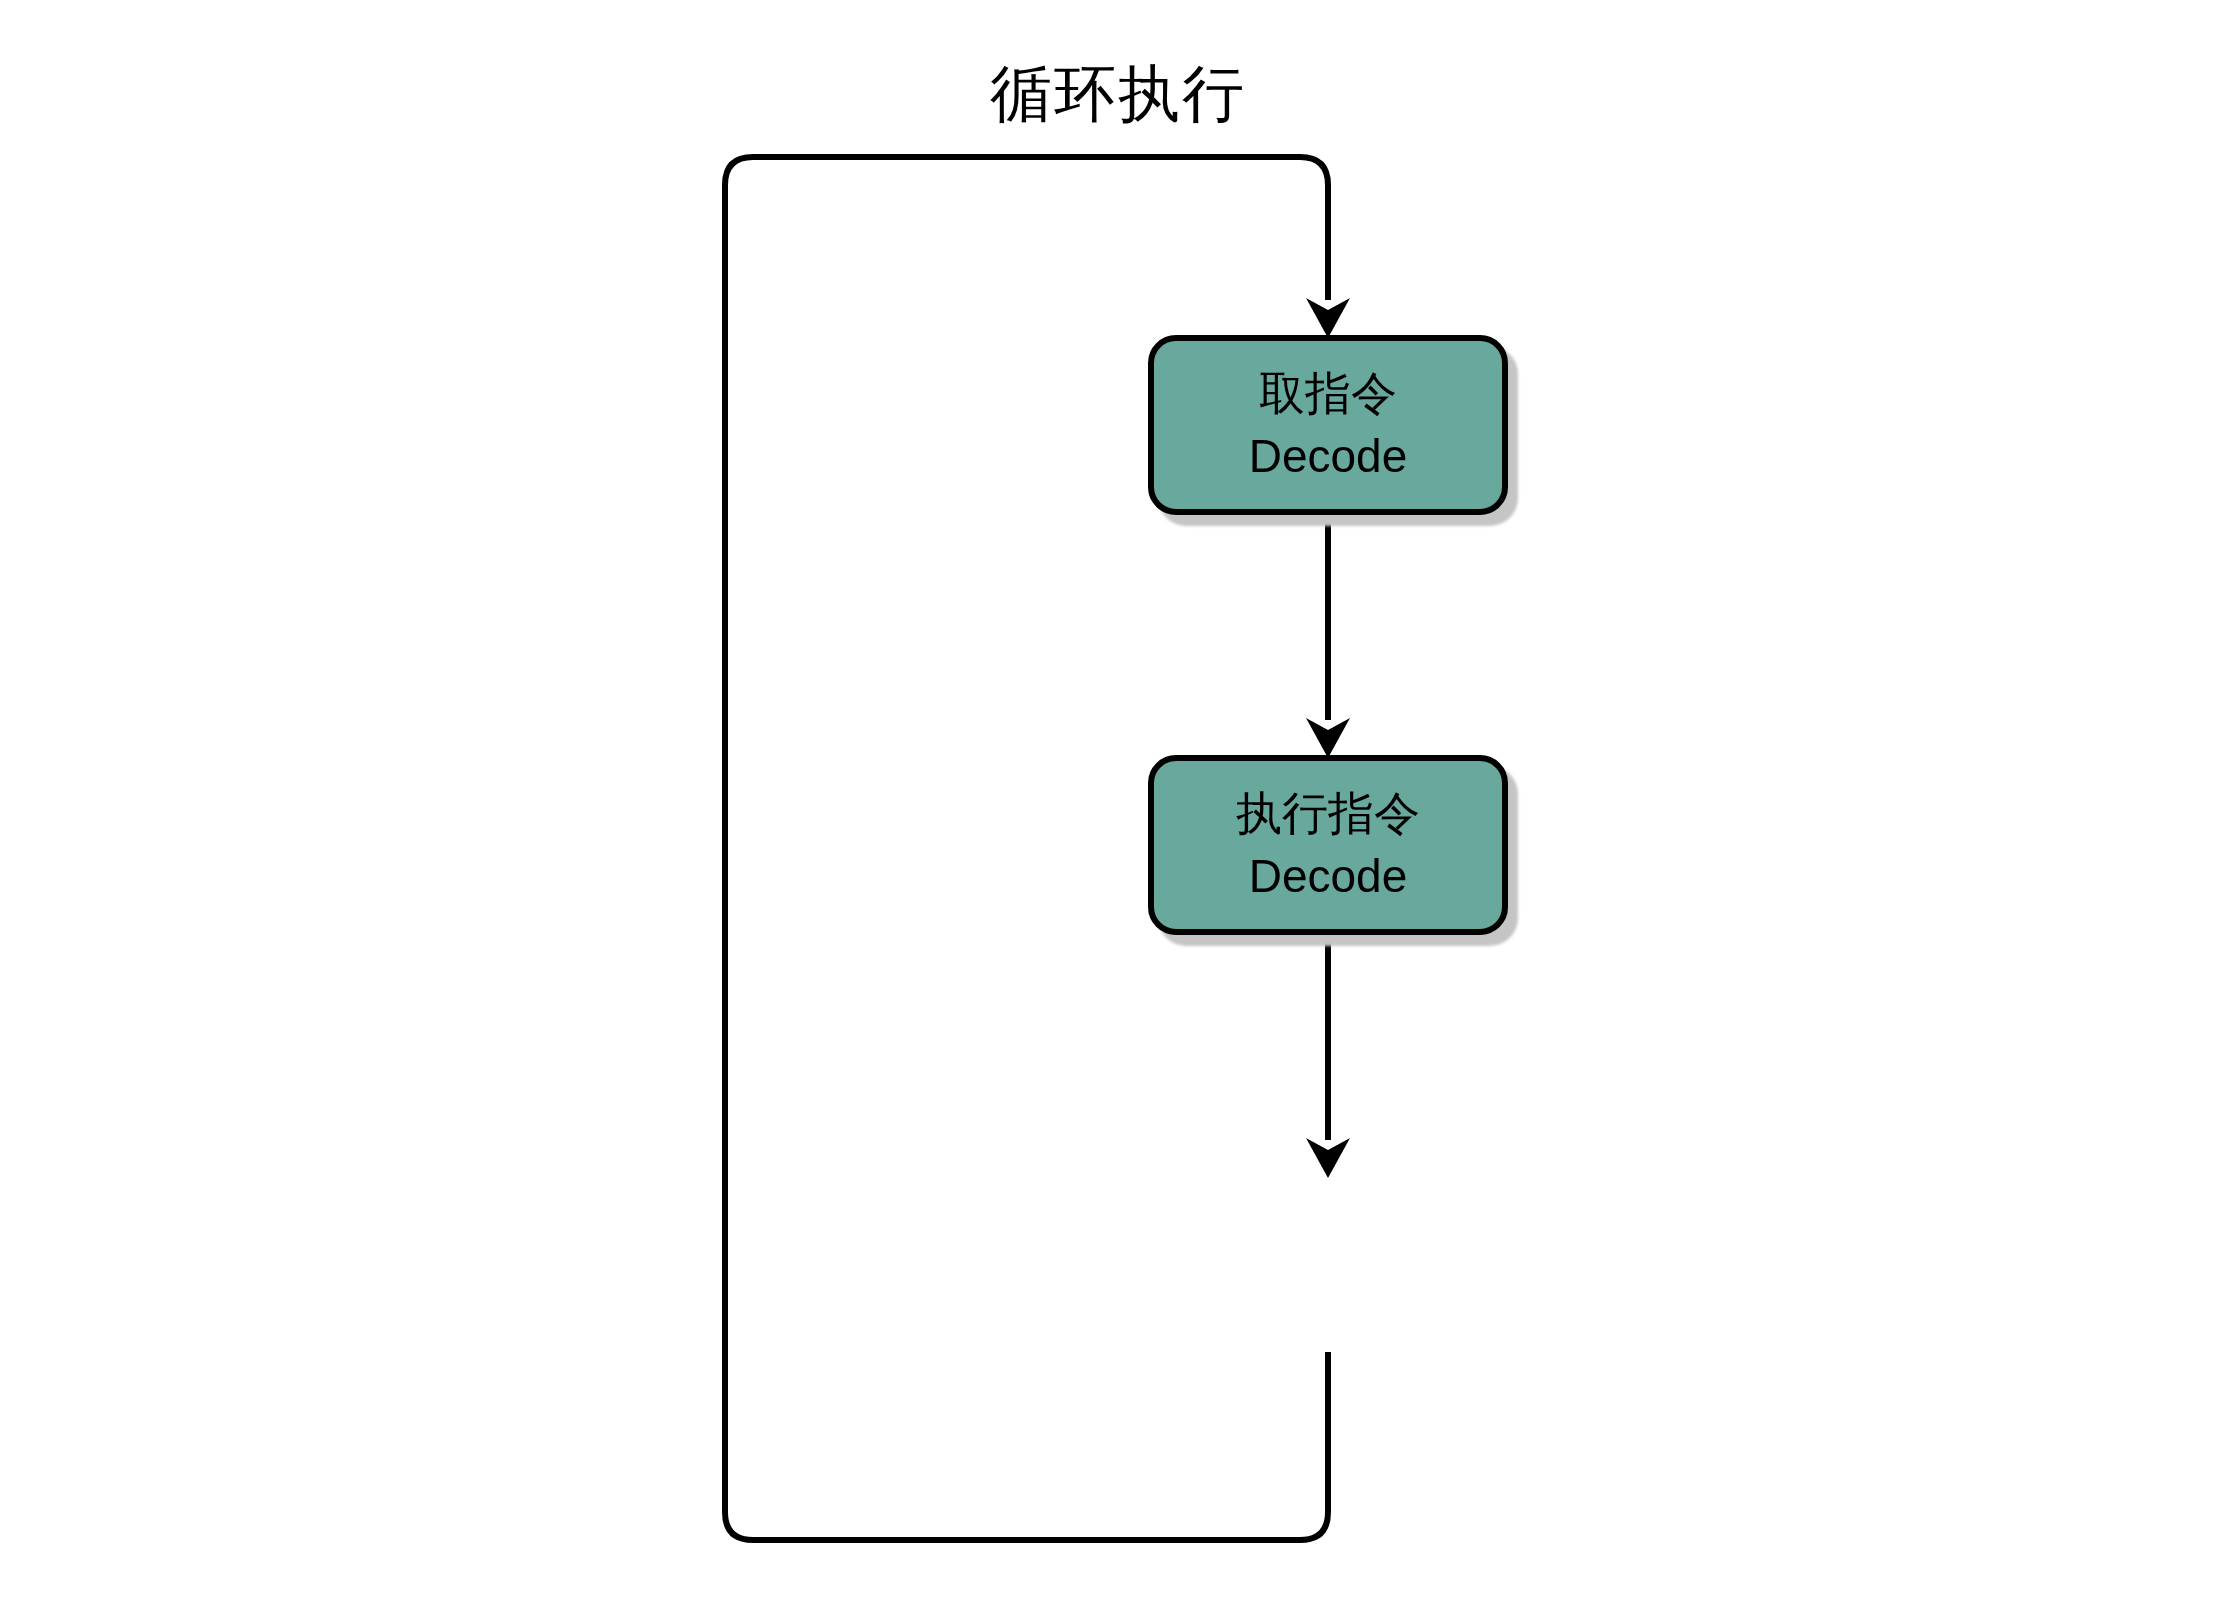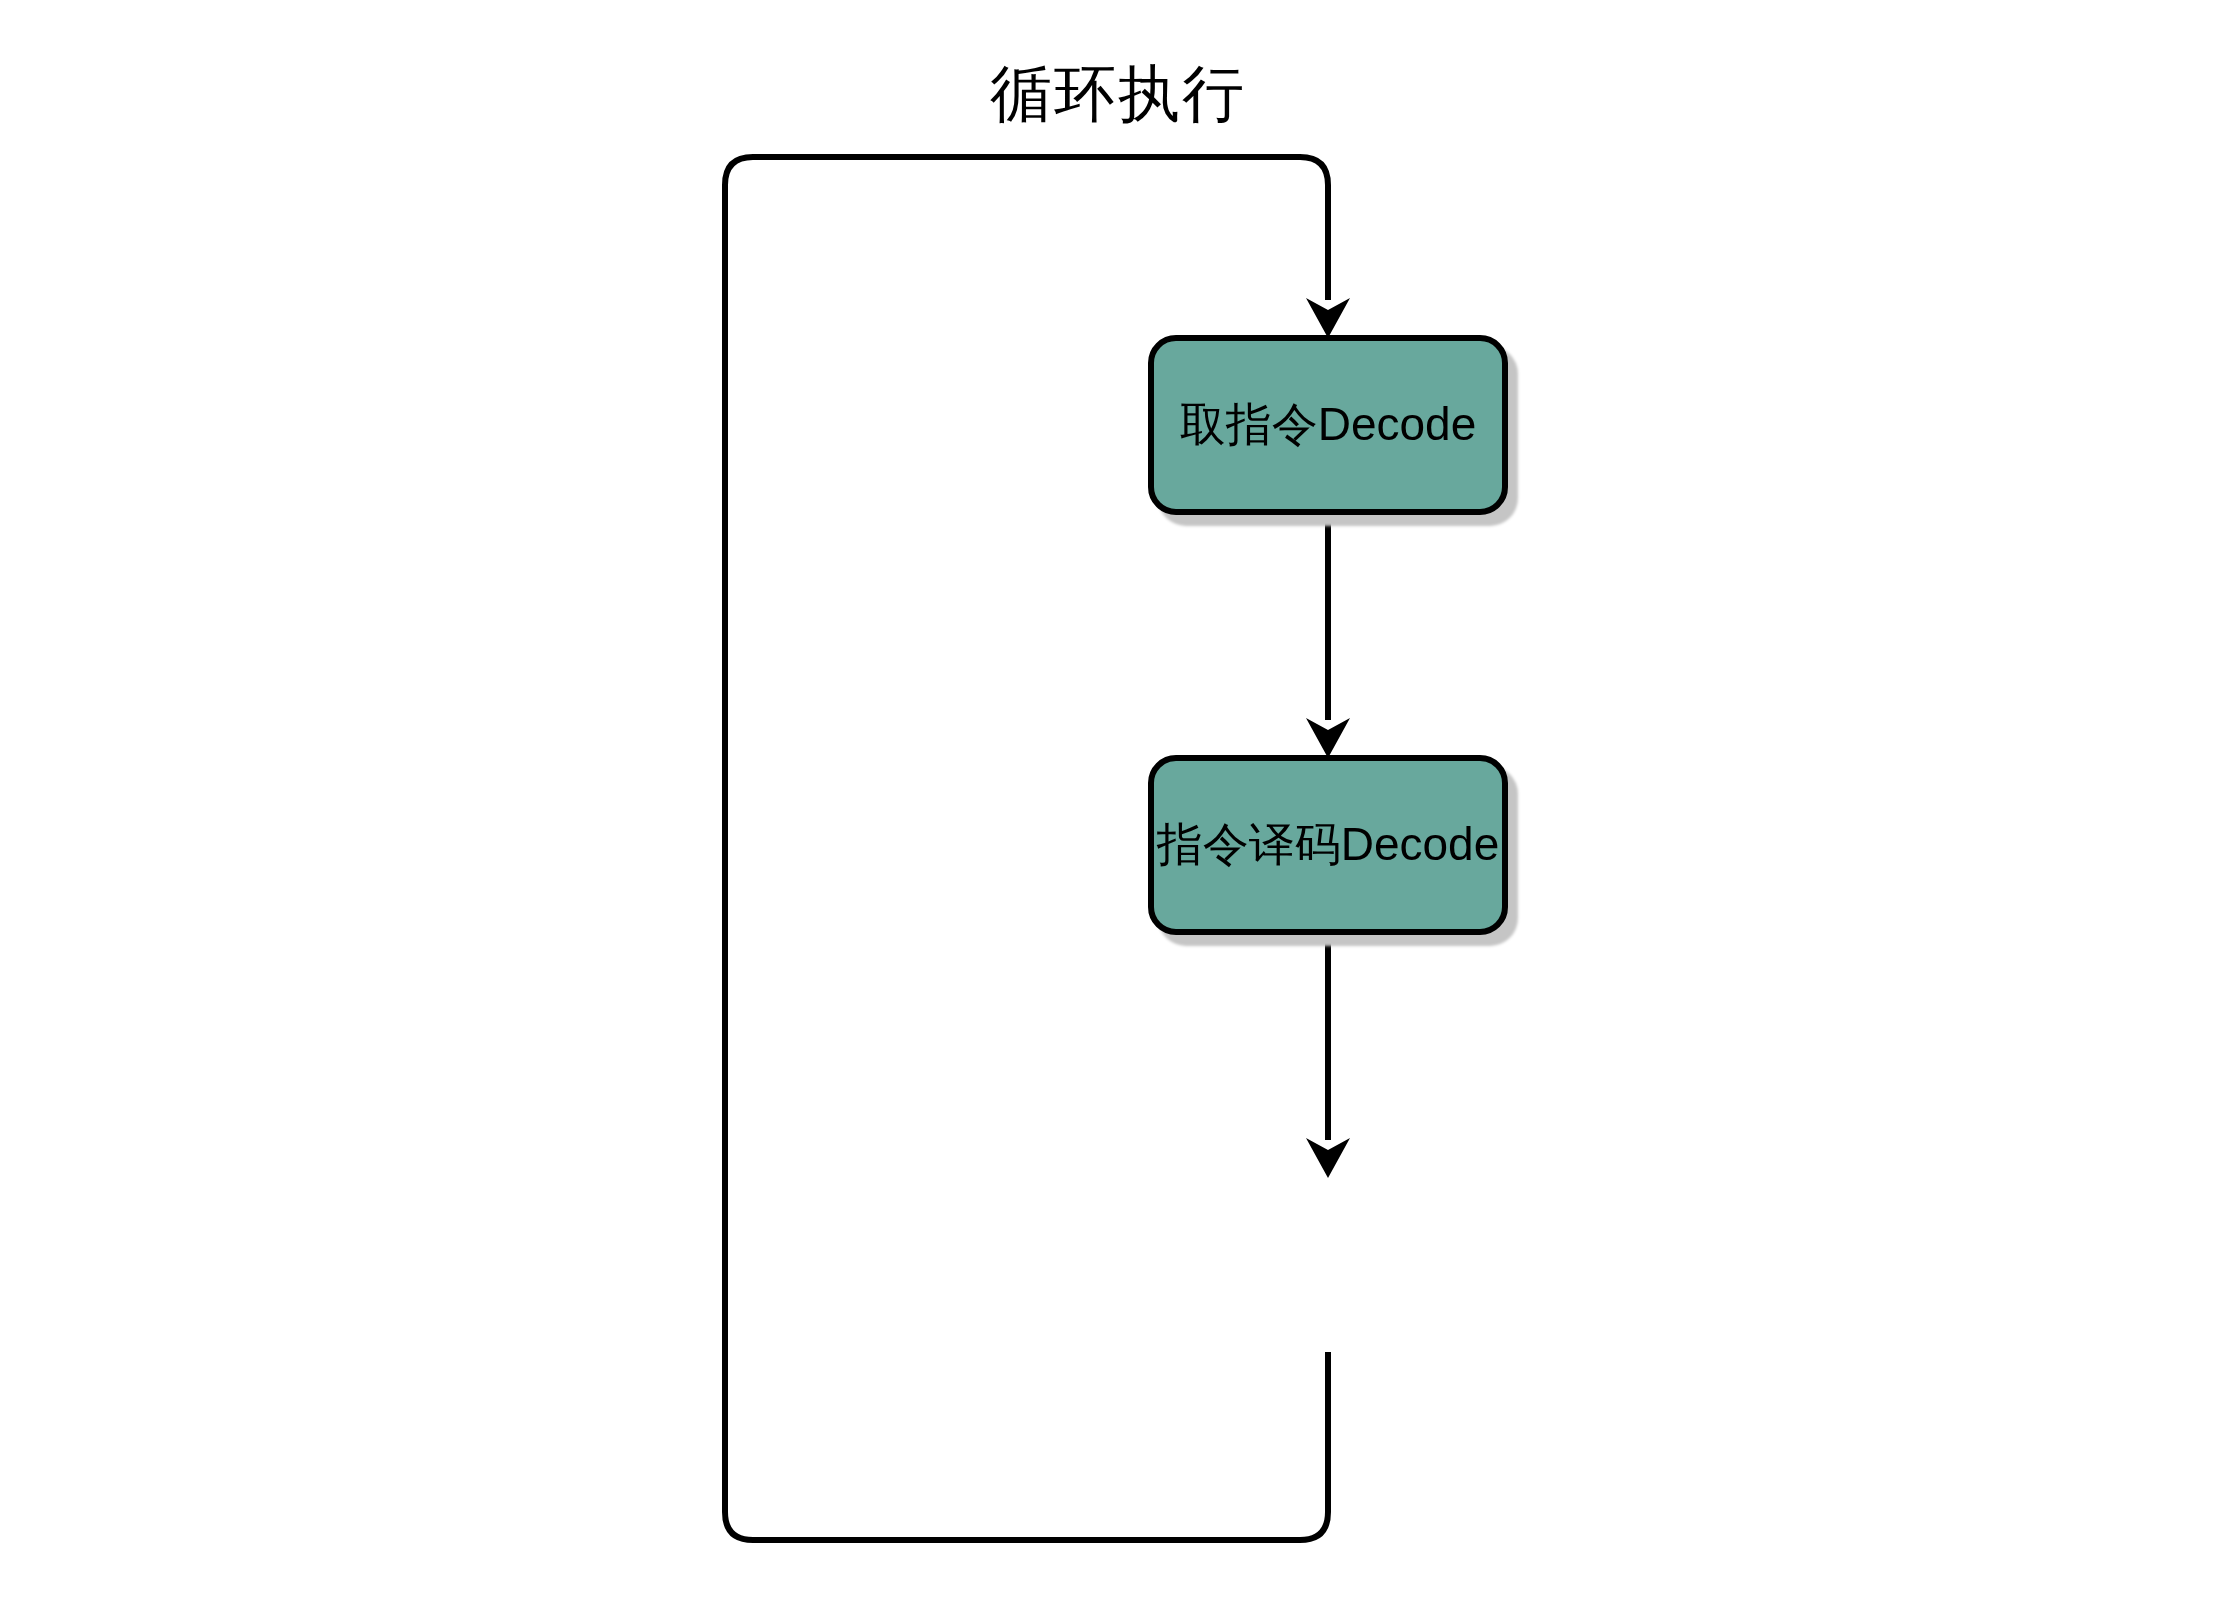"取指令" .node { flex-direction: row -> column }
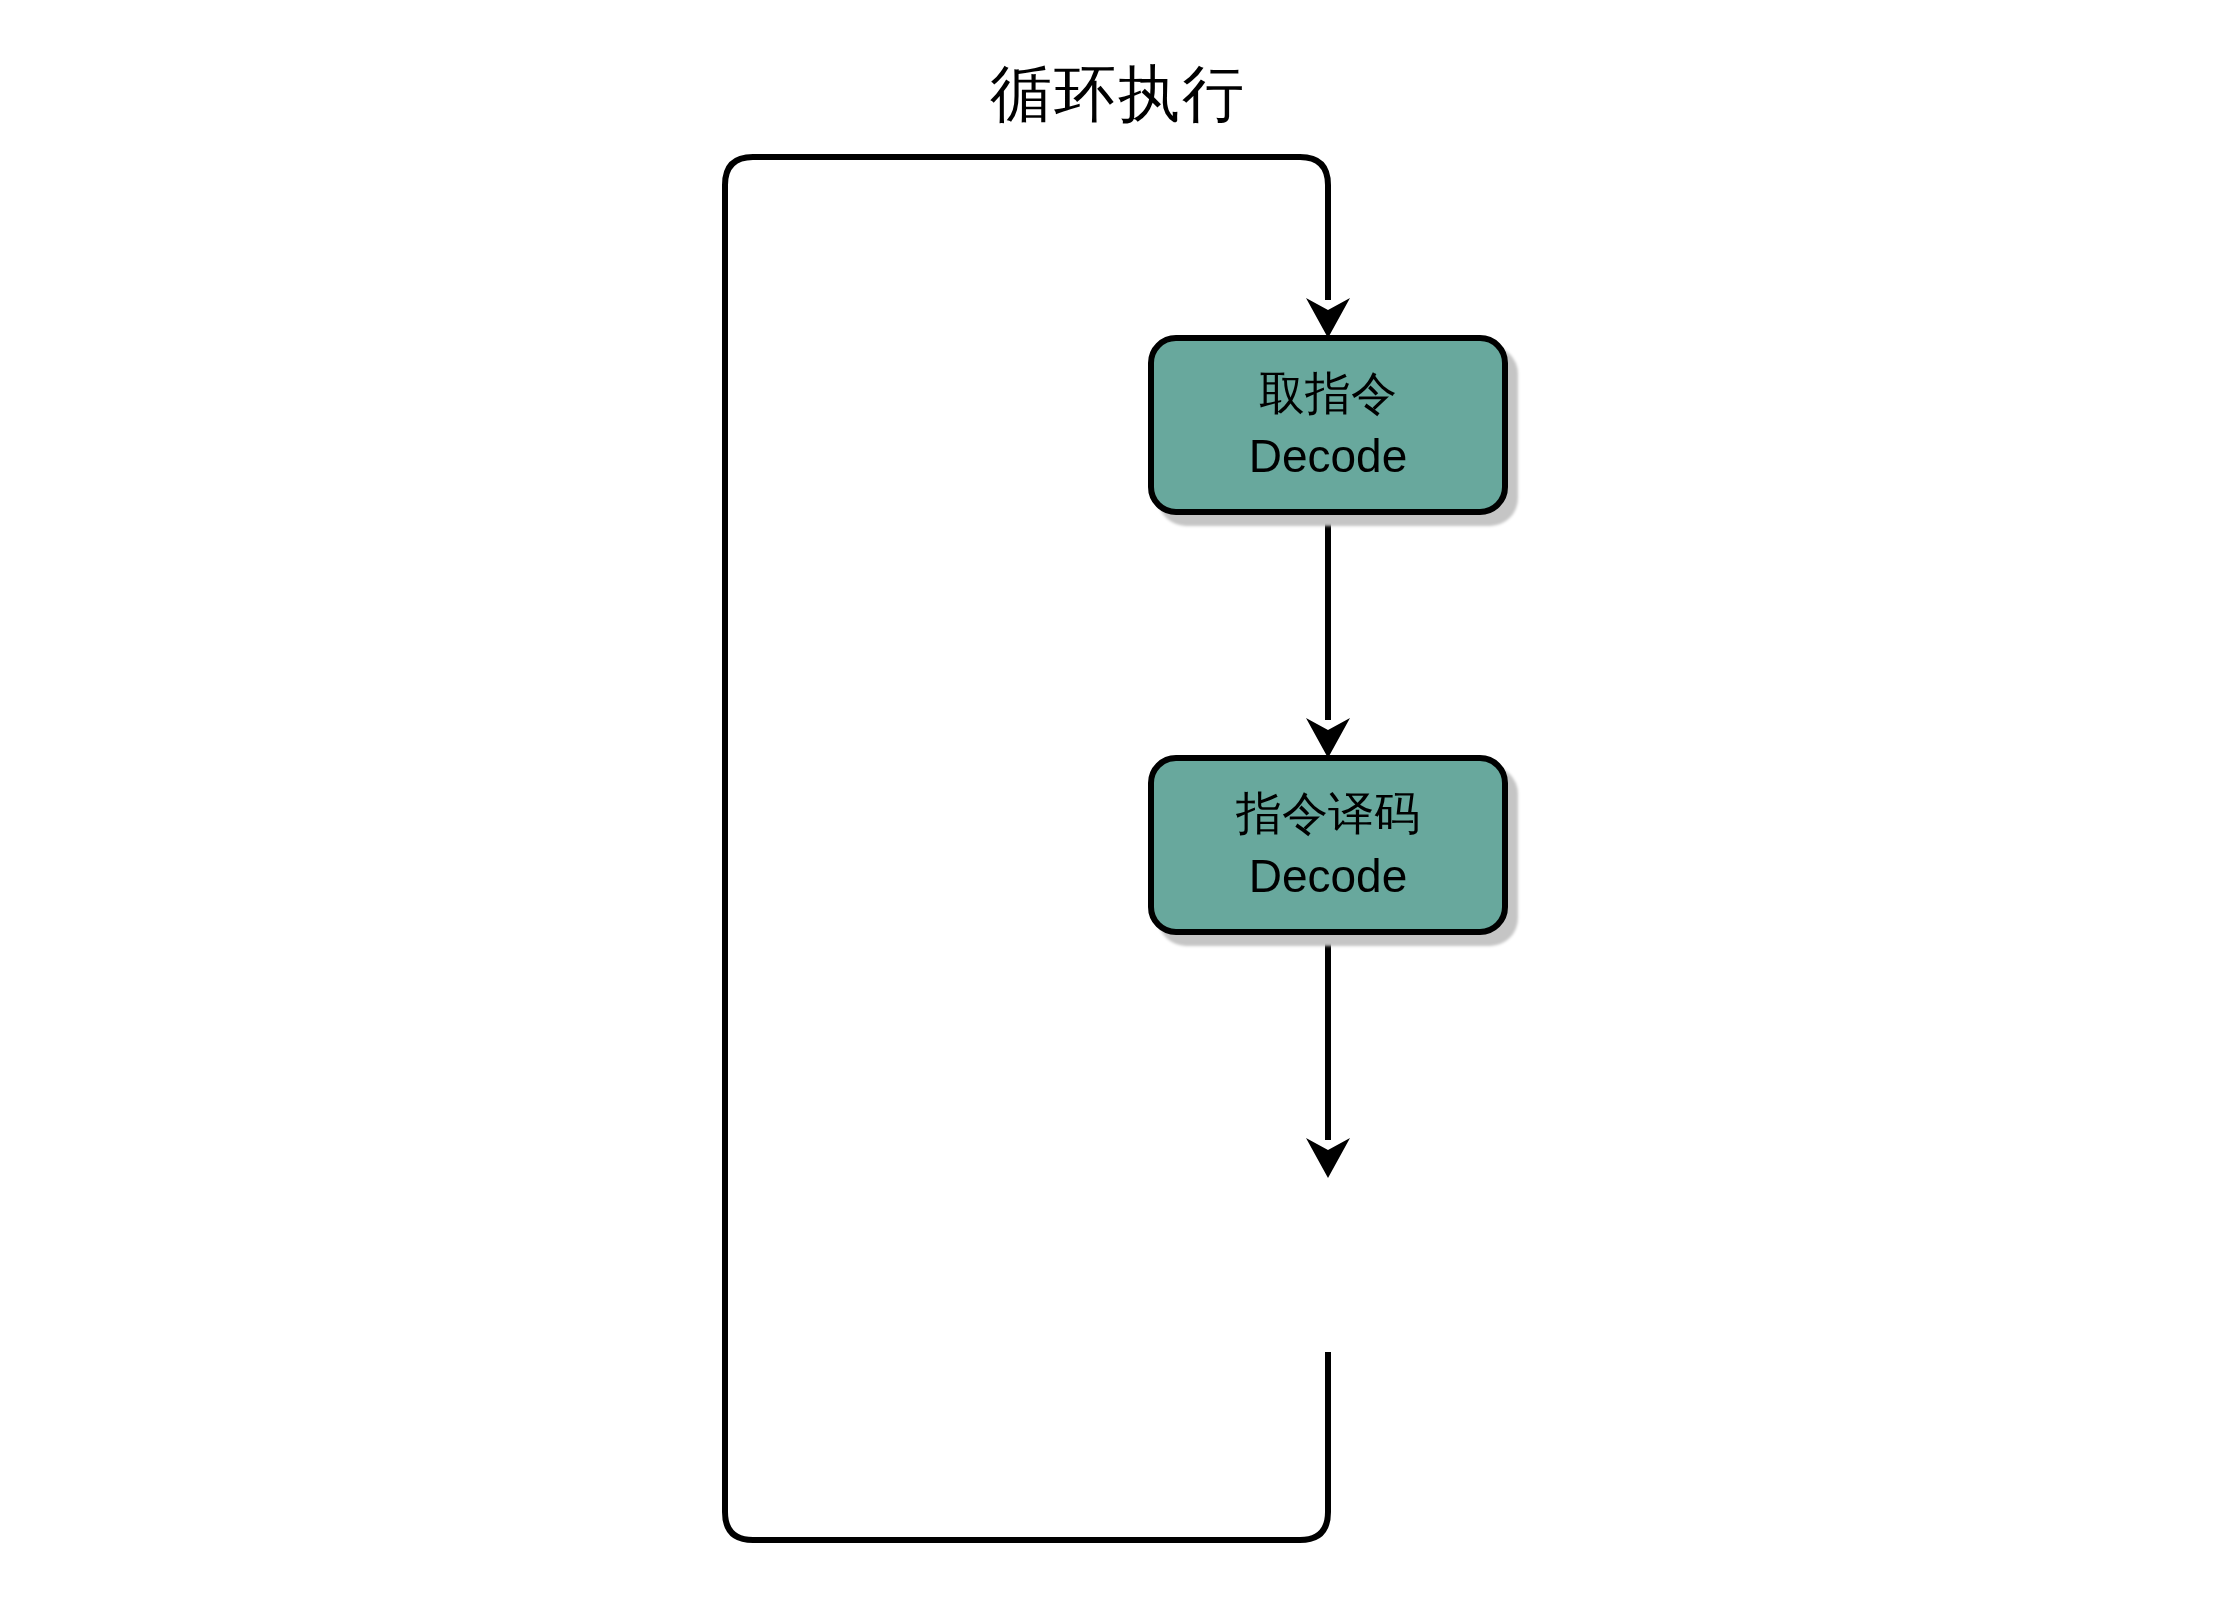"指令译码" div.label-zh { text: 指令译码 -> 执行指令 }
